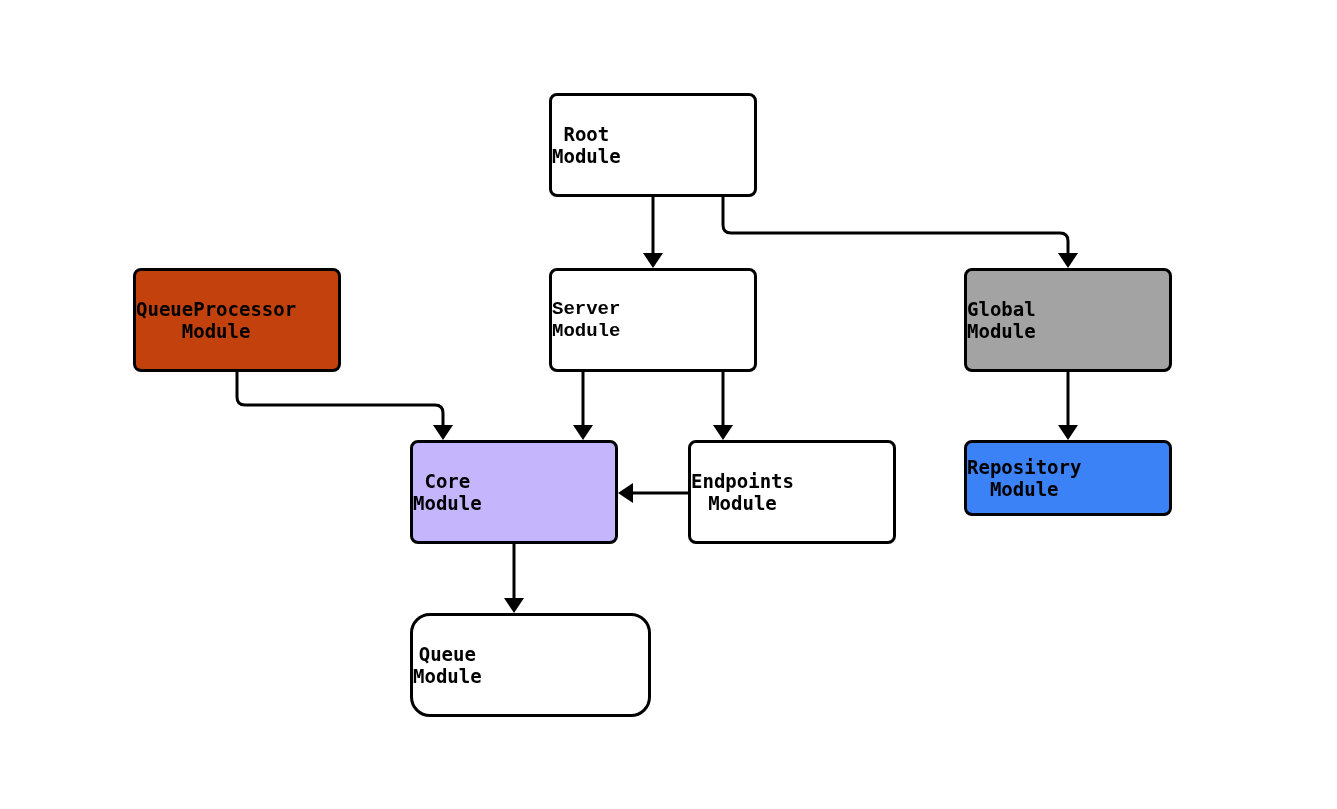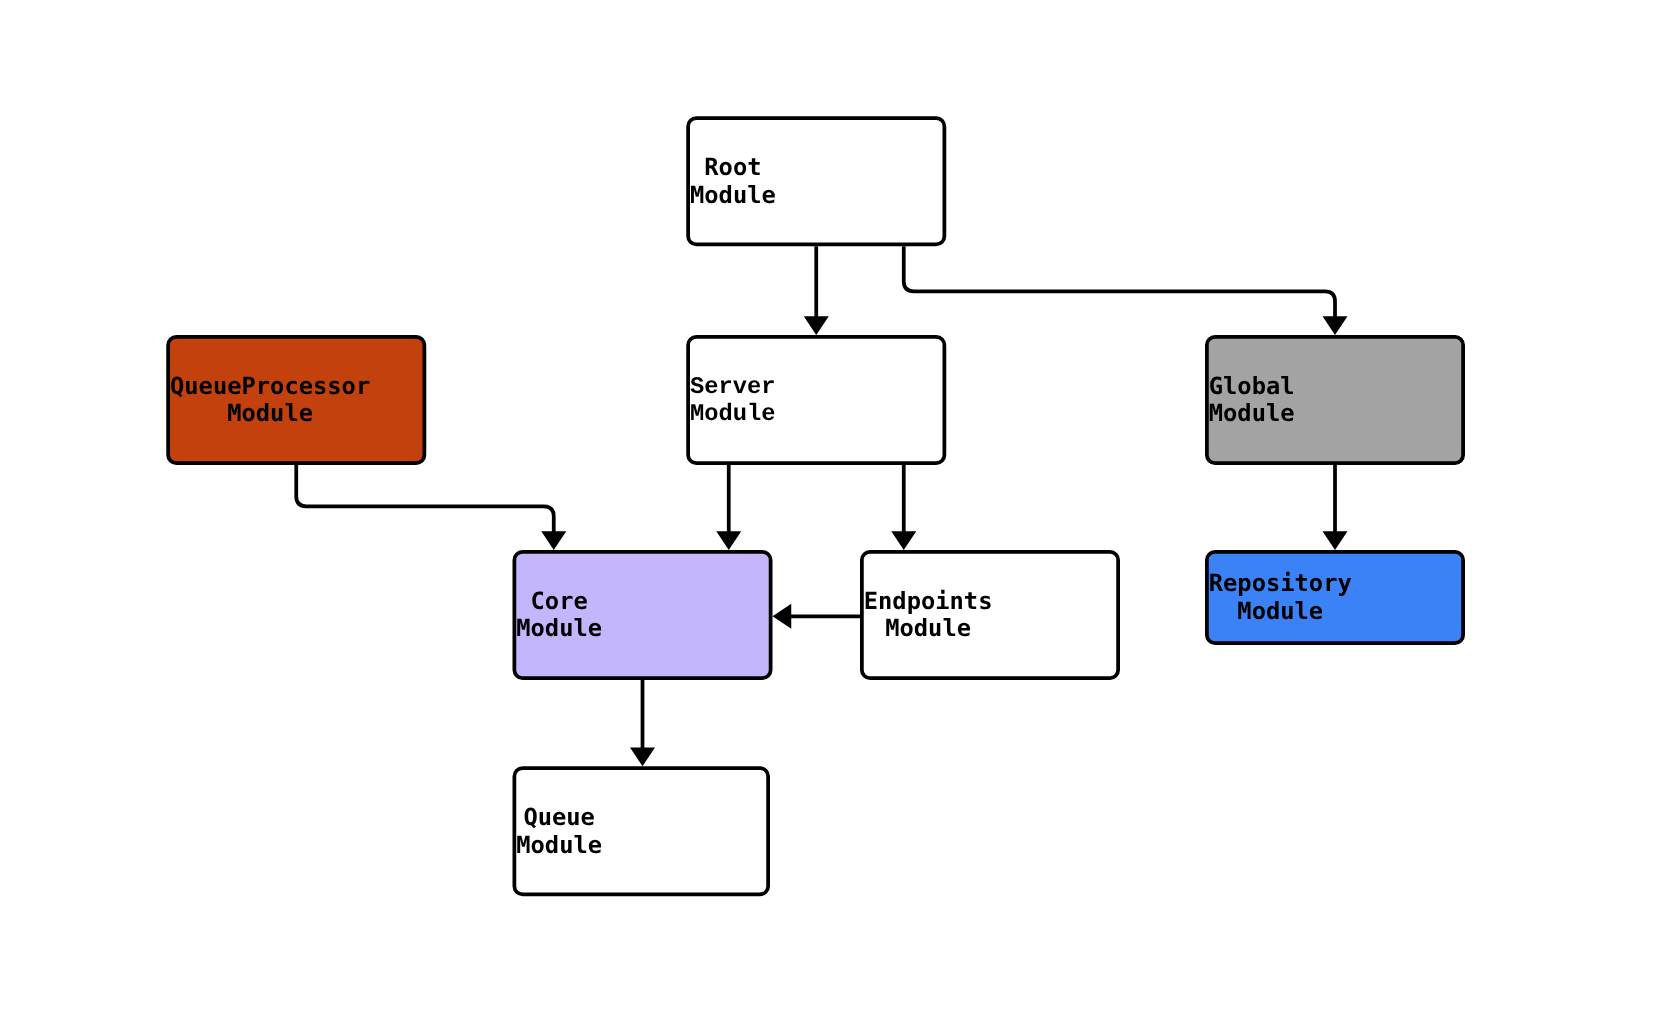"Queue" div.node { border-radius: 8px -> 20px; width: 206px -> 241px }
